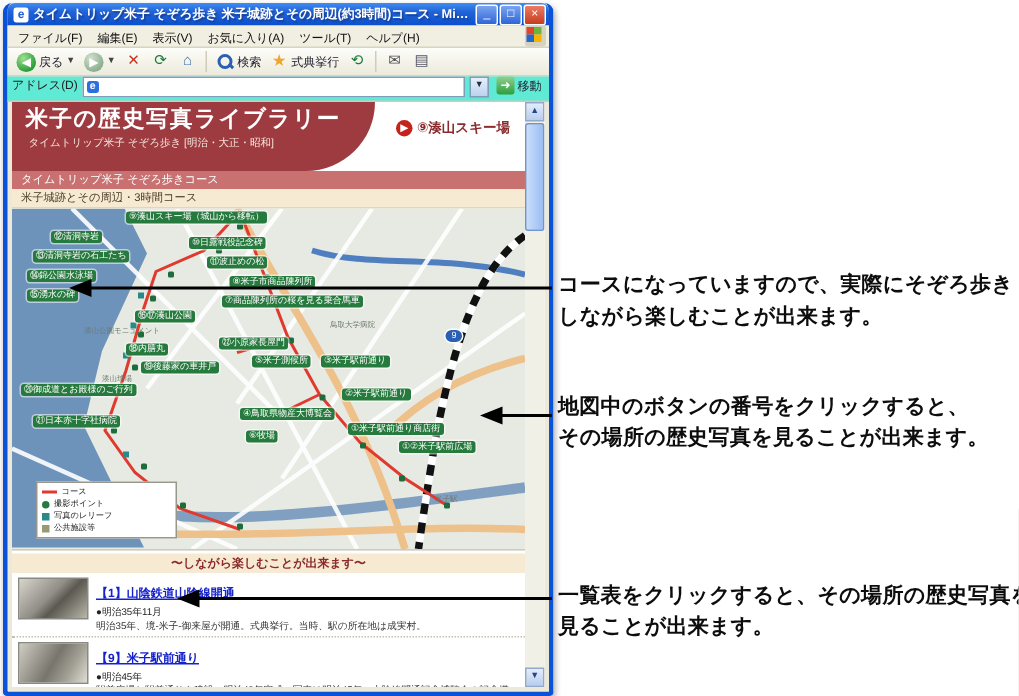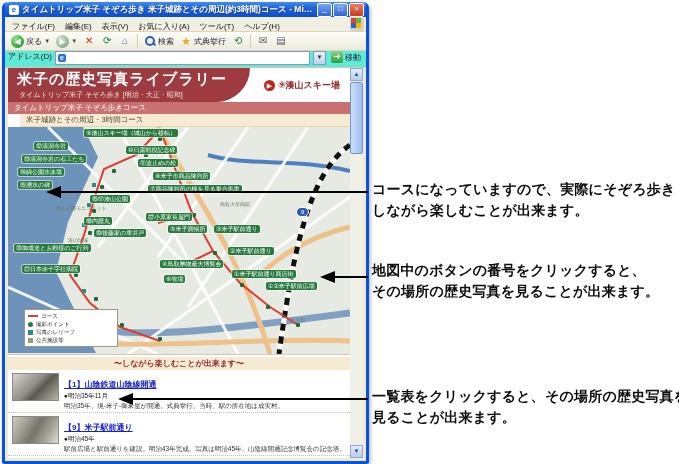"米子の歴史写真ライブラリー" .banner { height: 34px -> 46px }
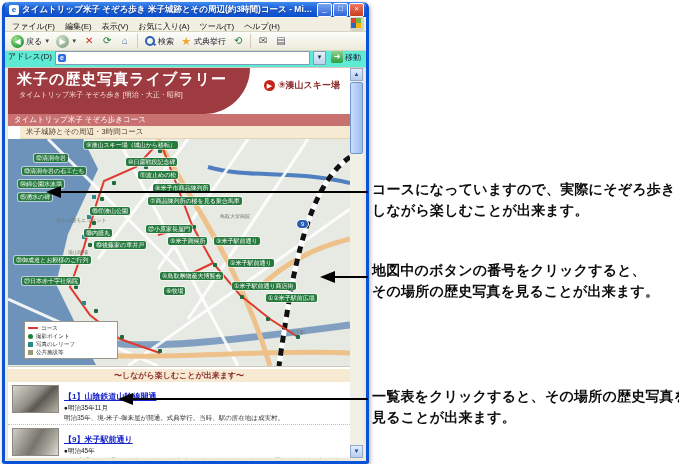"米子城跡とその周辺・3時間コース" .coursebar { margin-left: 12px -> none }
